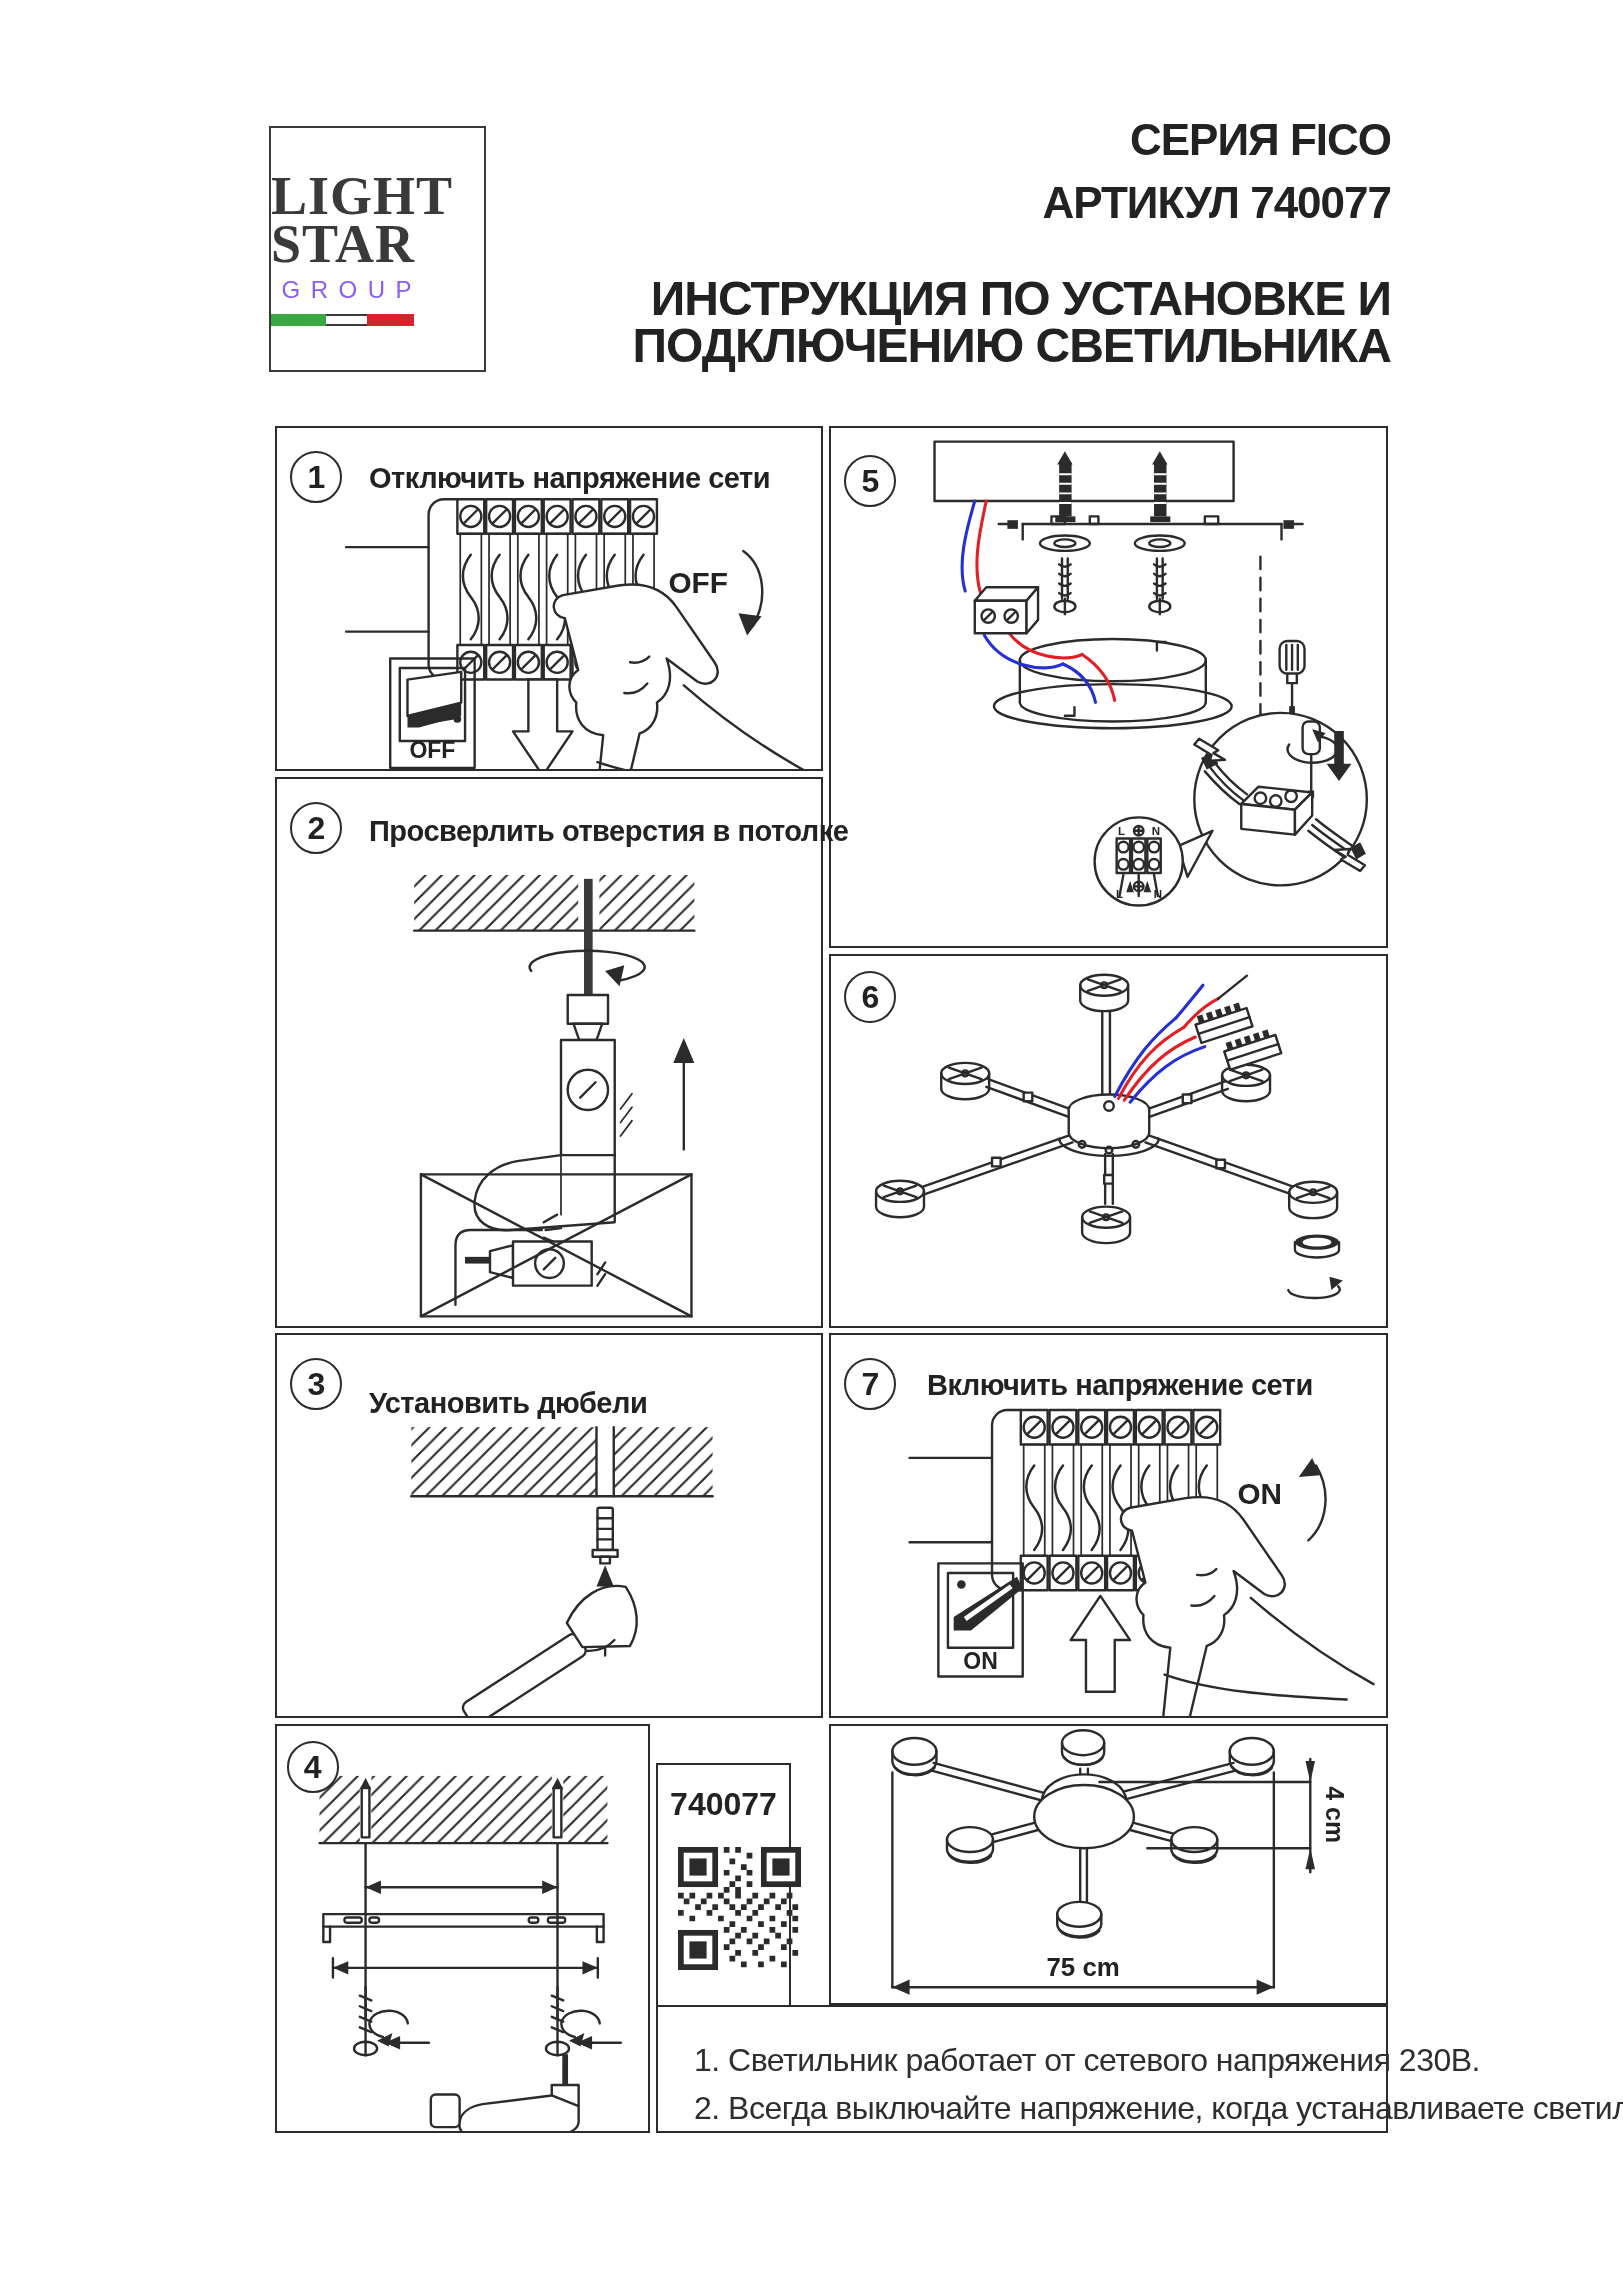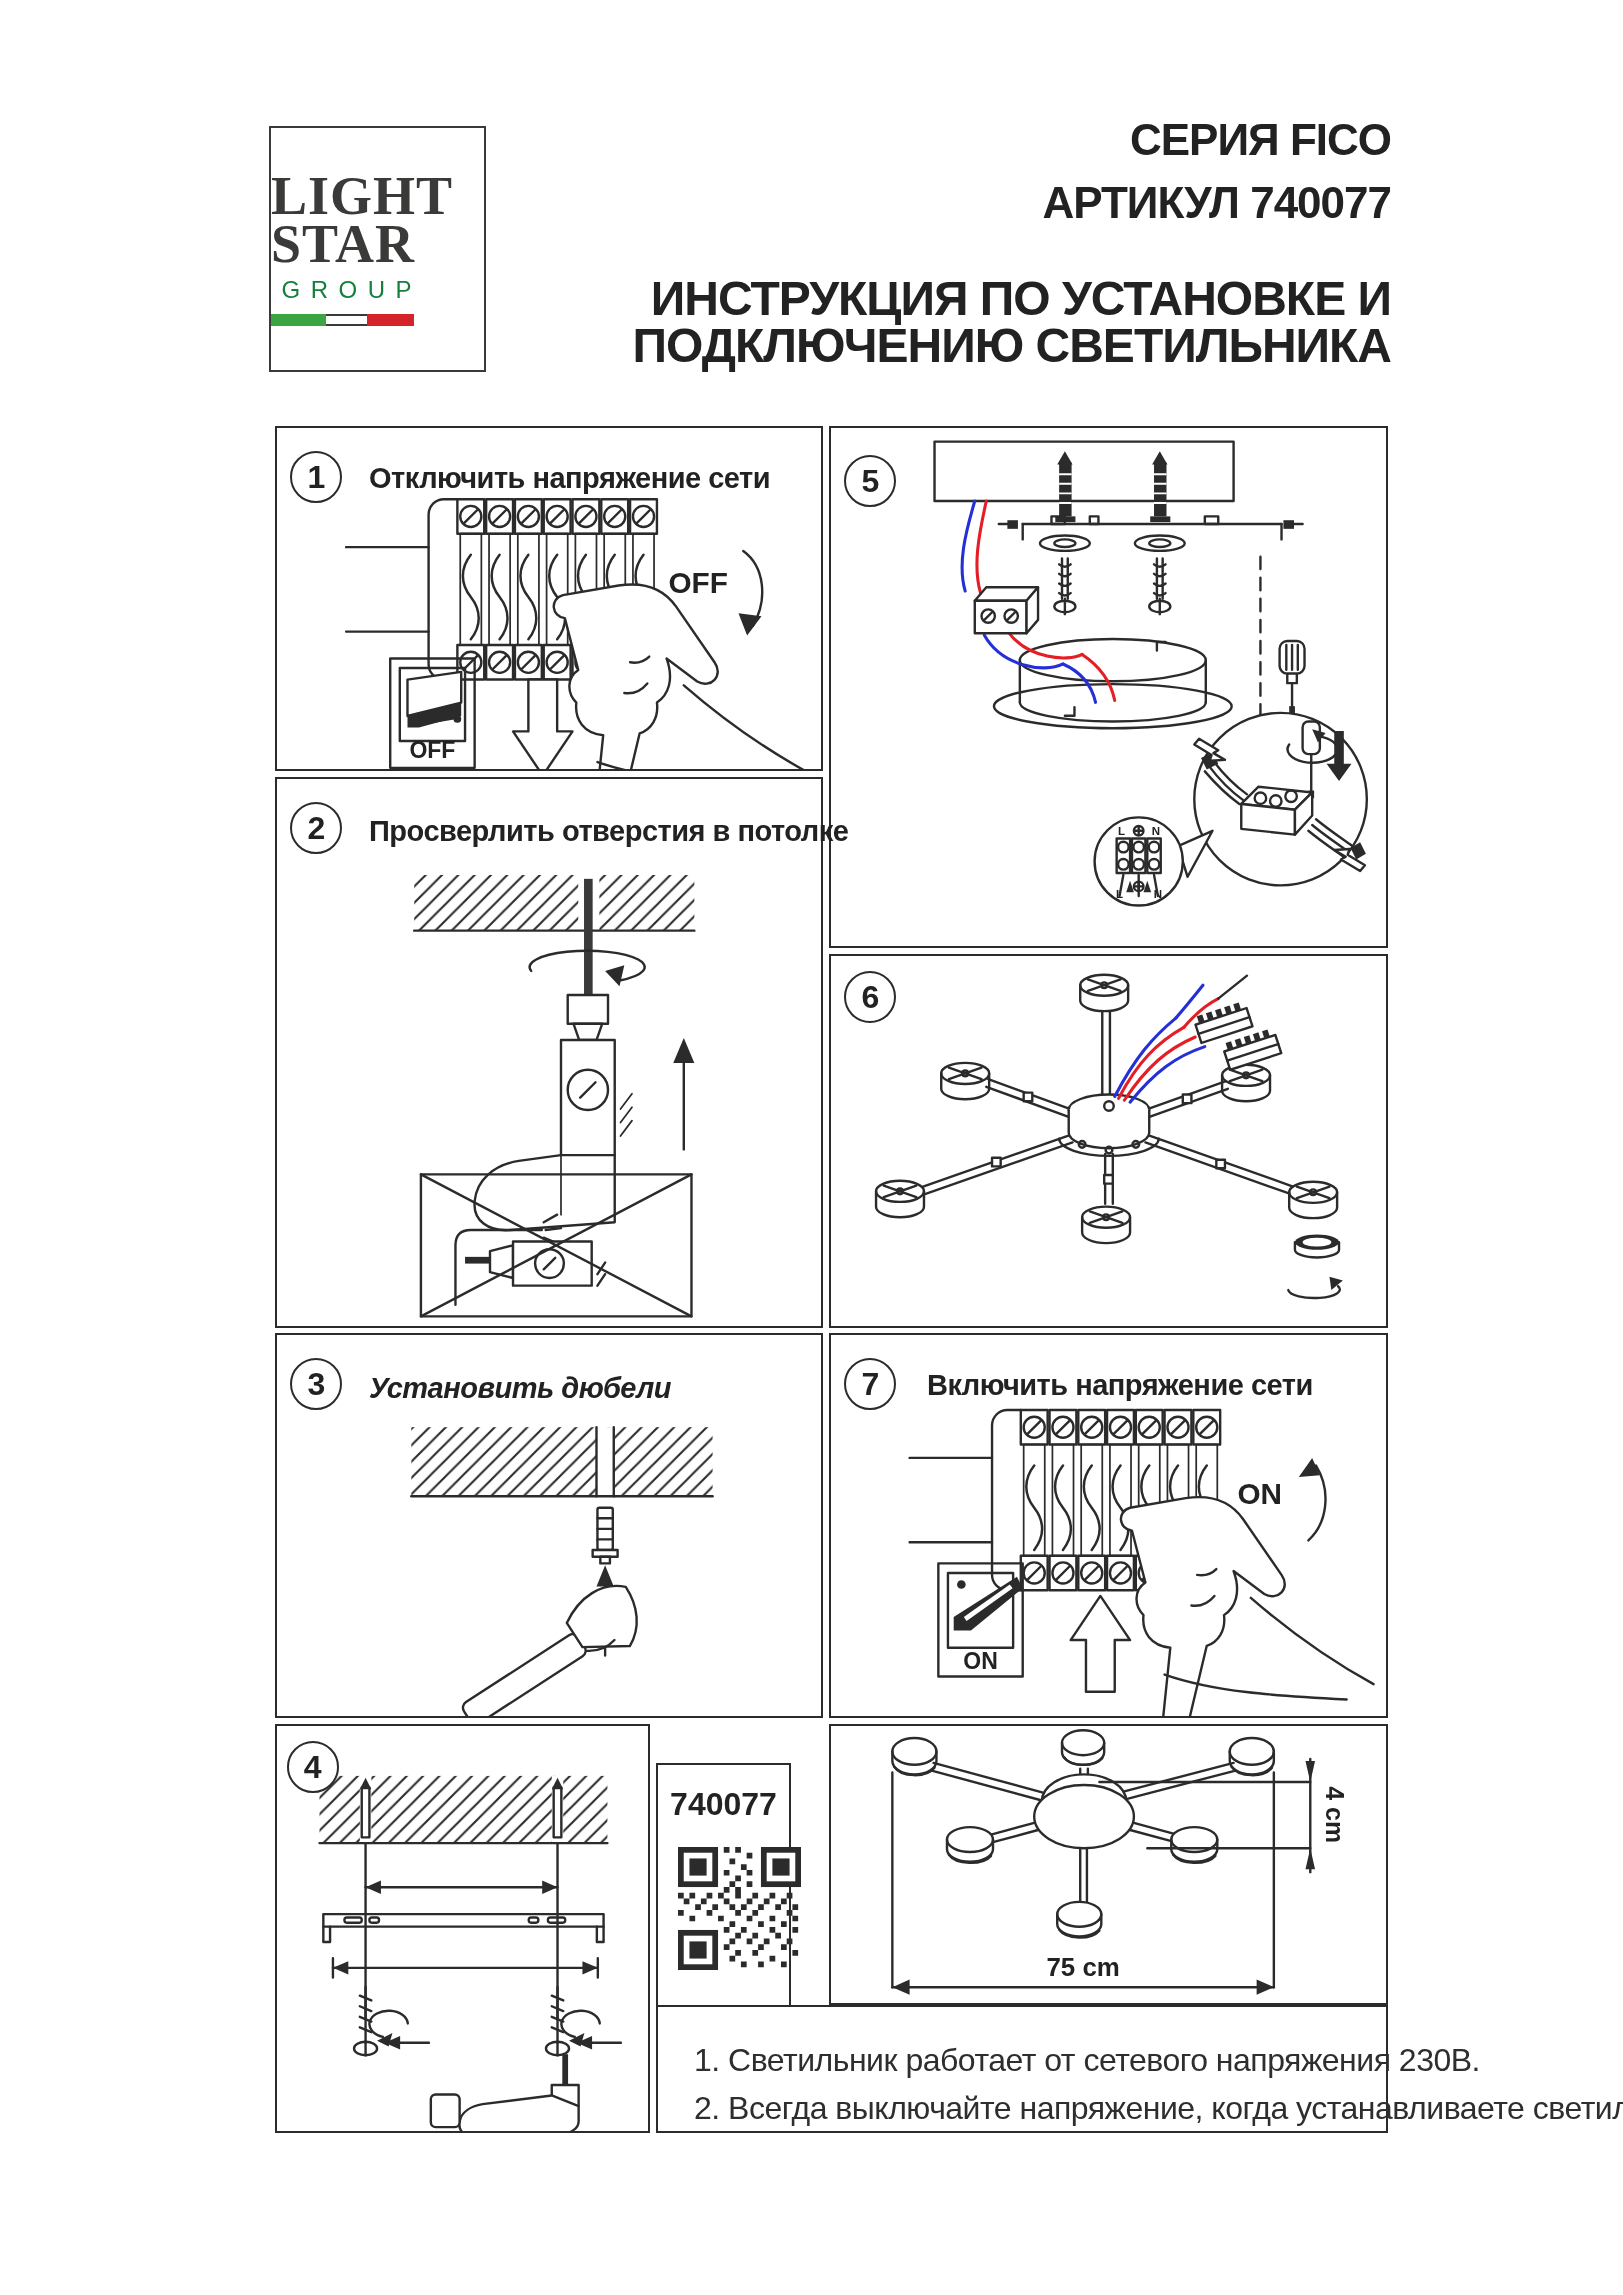"GROUP" .lggroup { color: #15803d -> #8b5cf6 }
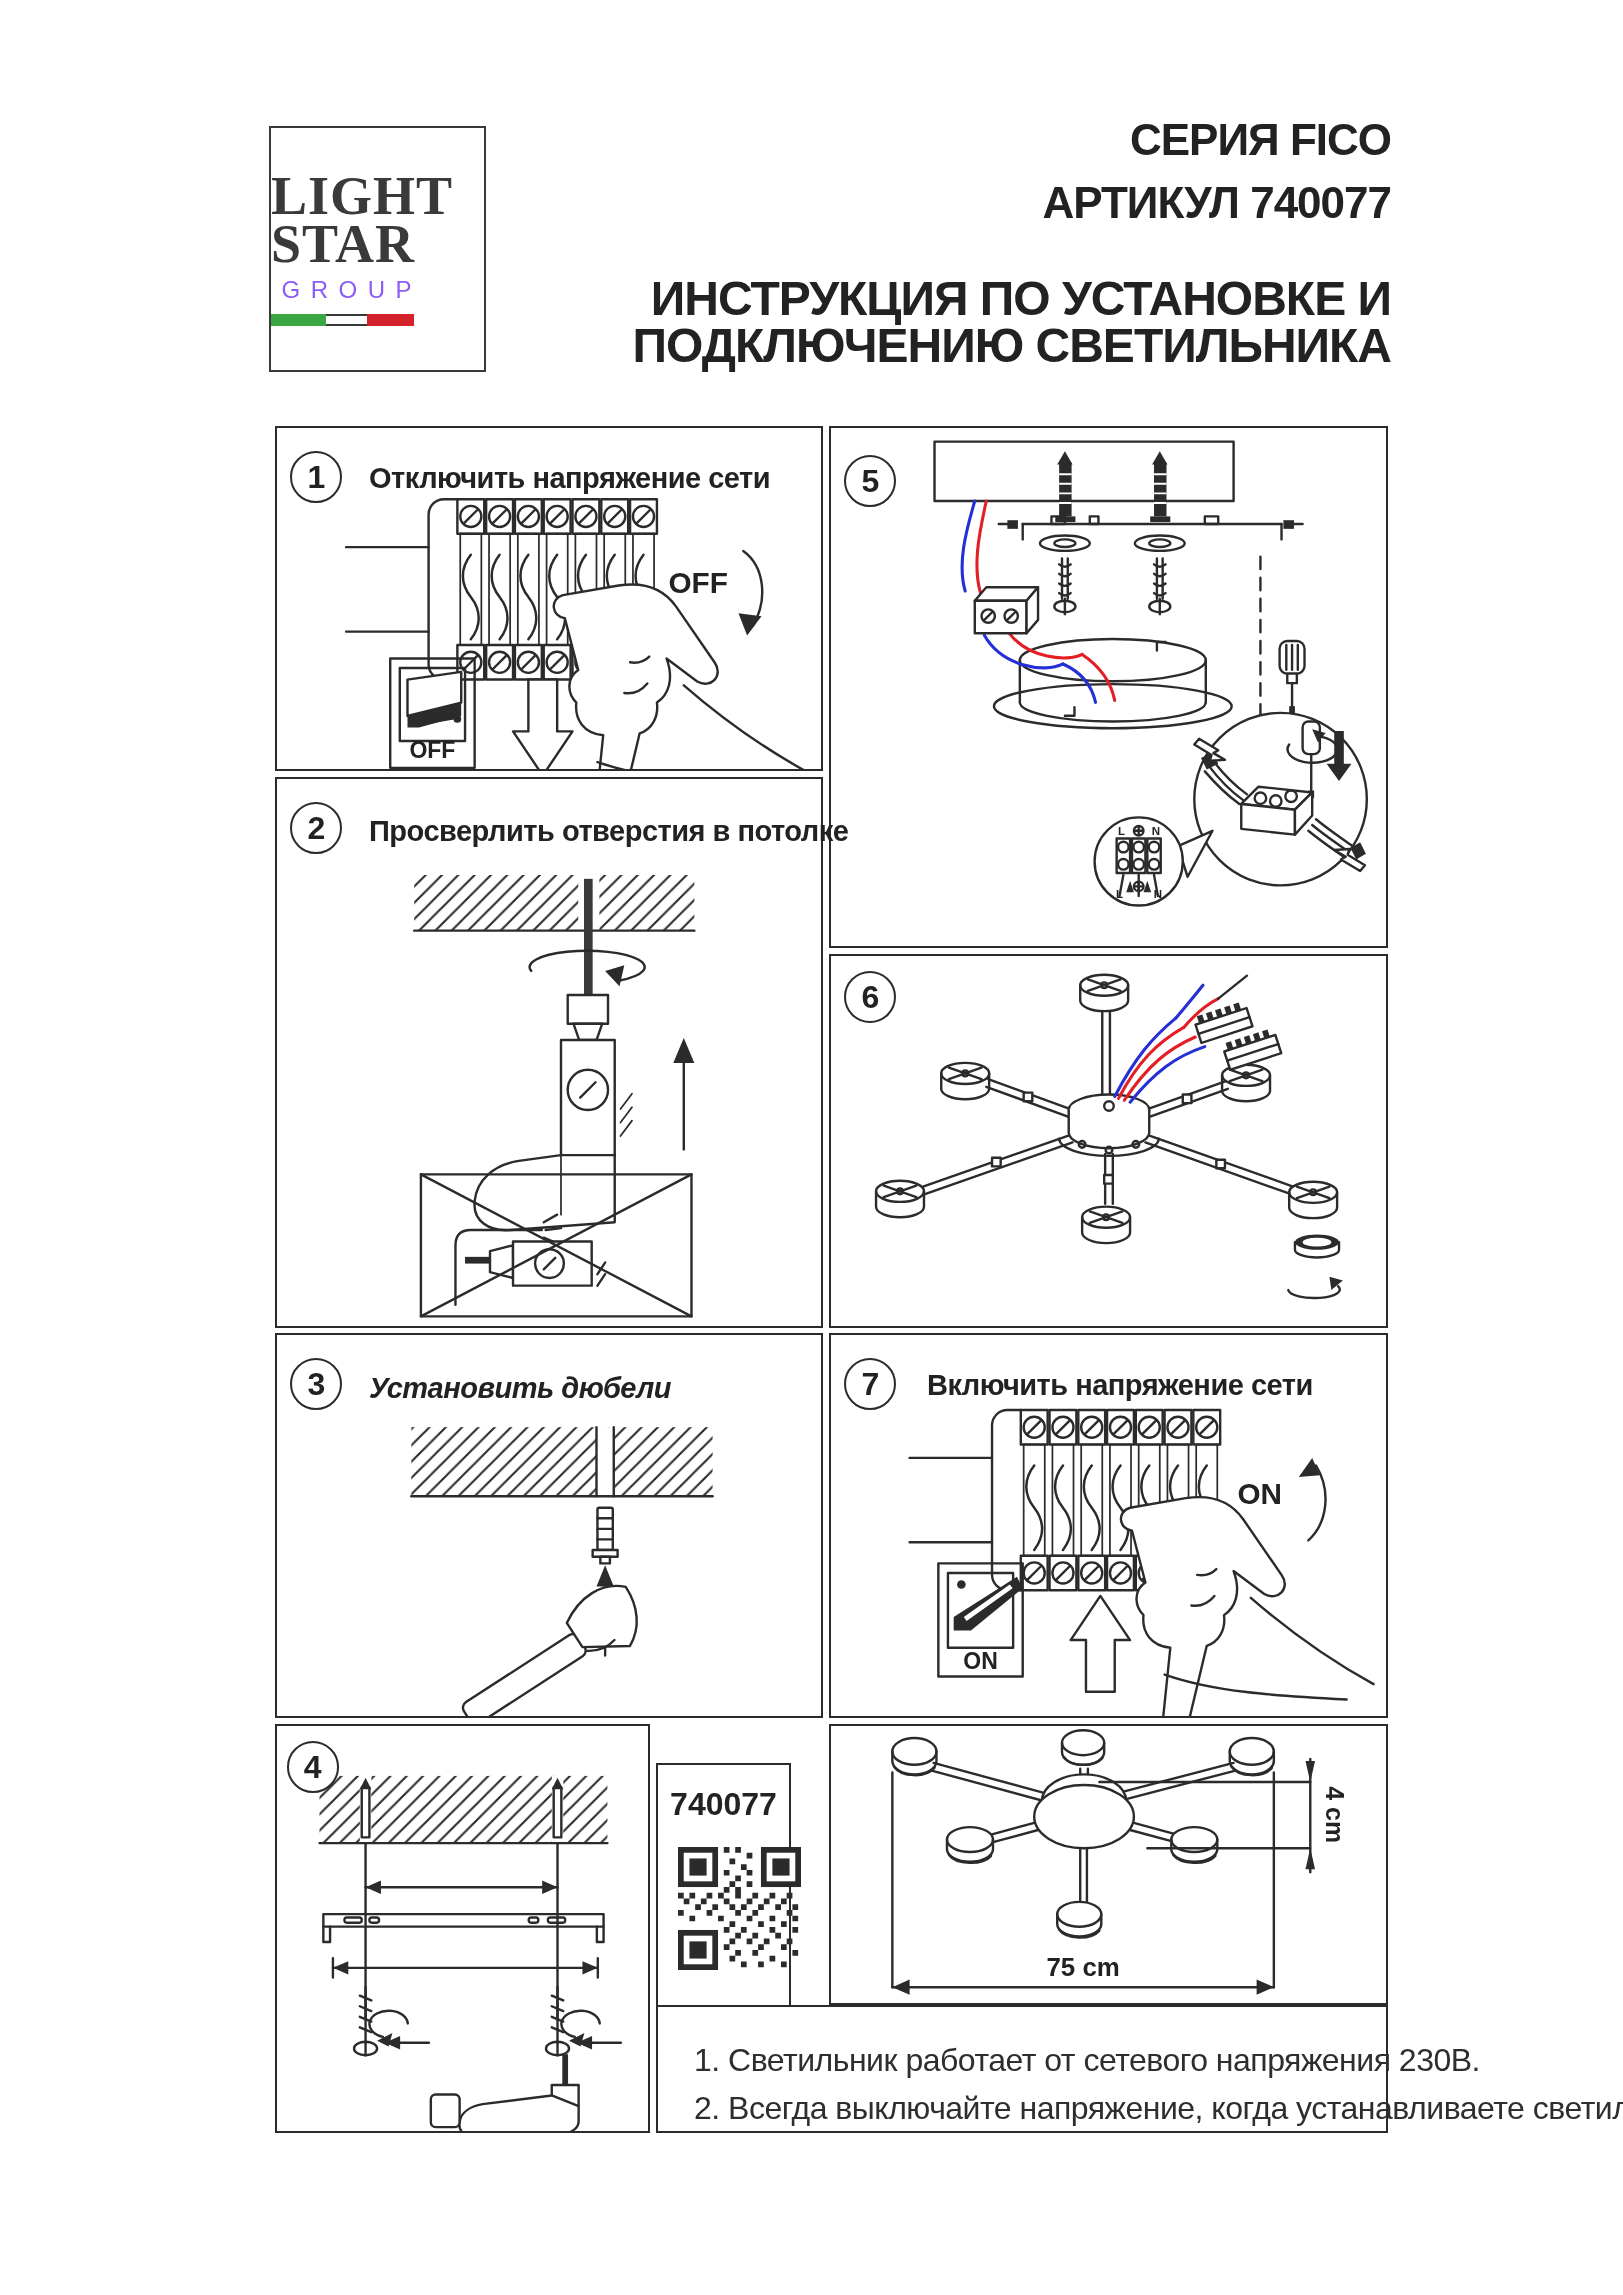"Установить дюбели" div.slabel { font-style: italic -> none; top: 37px -> 52px }
